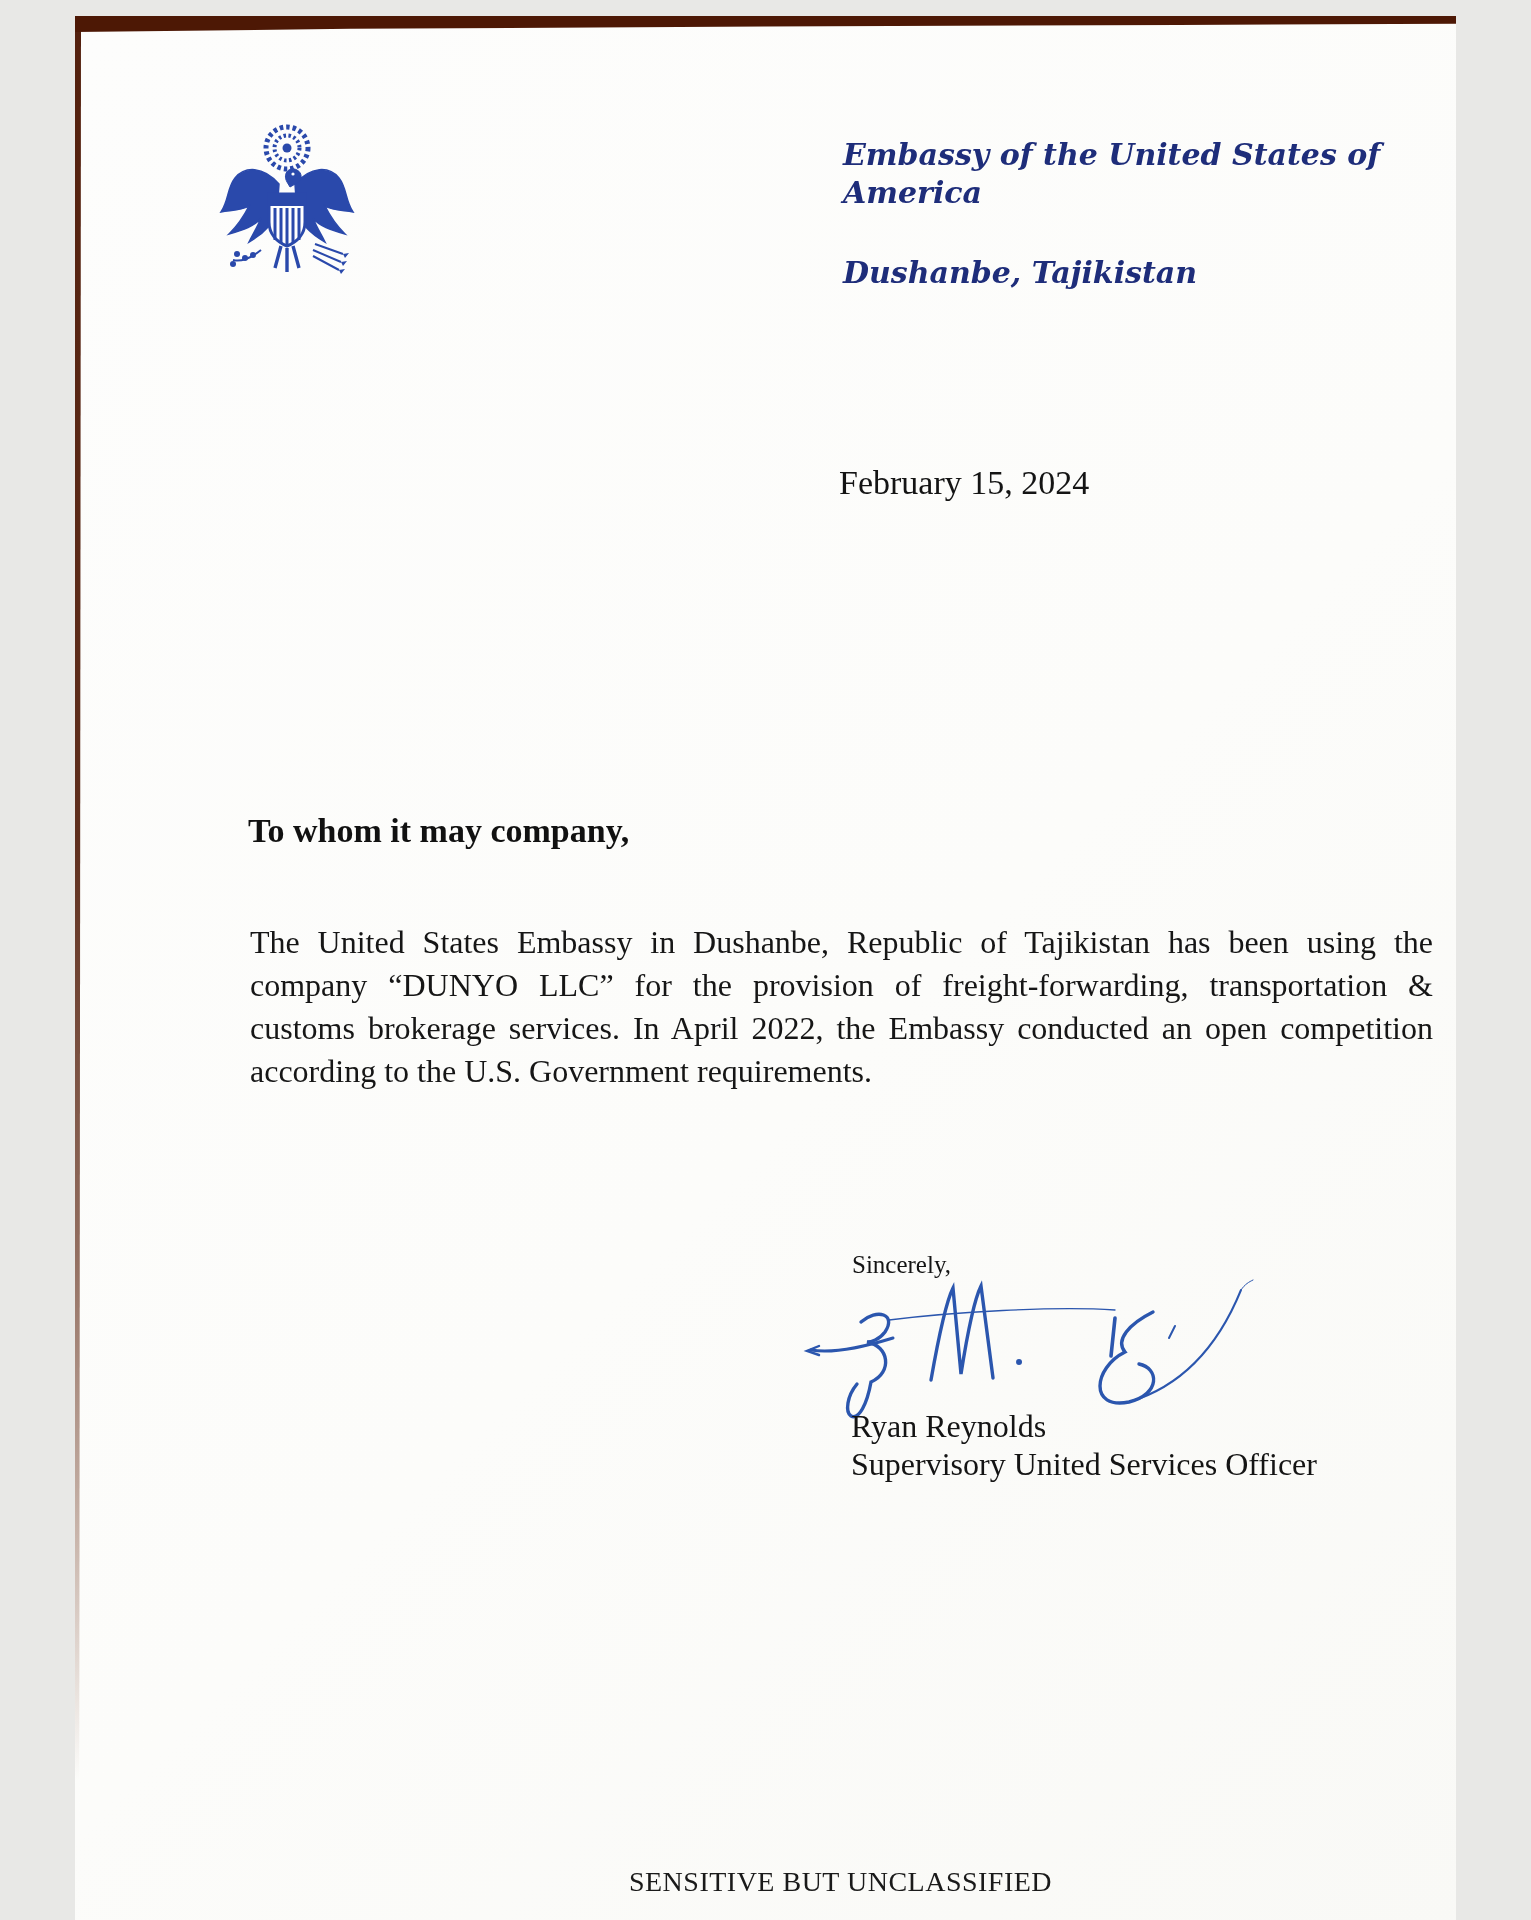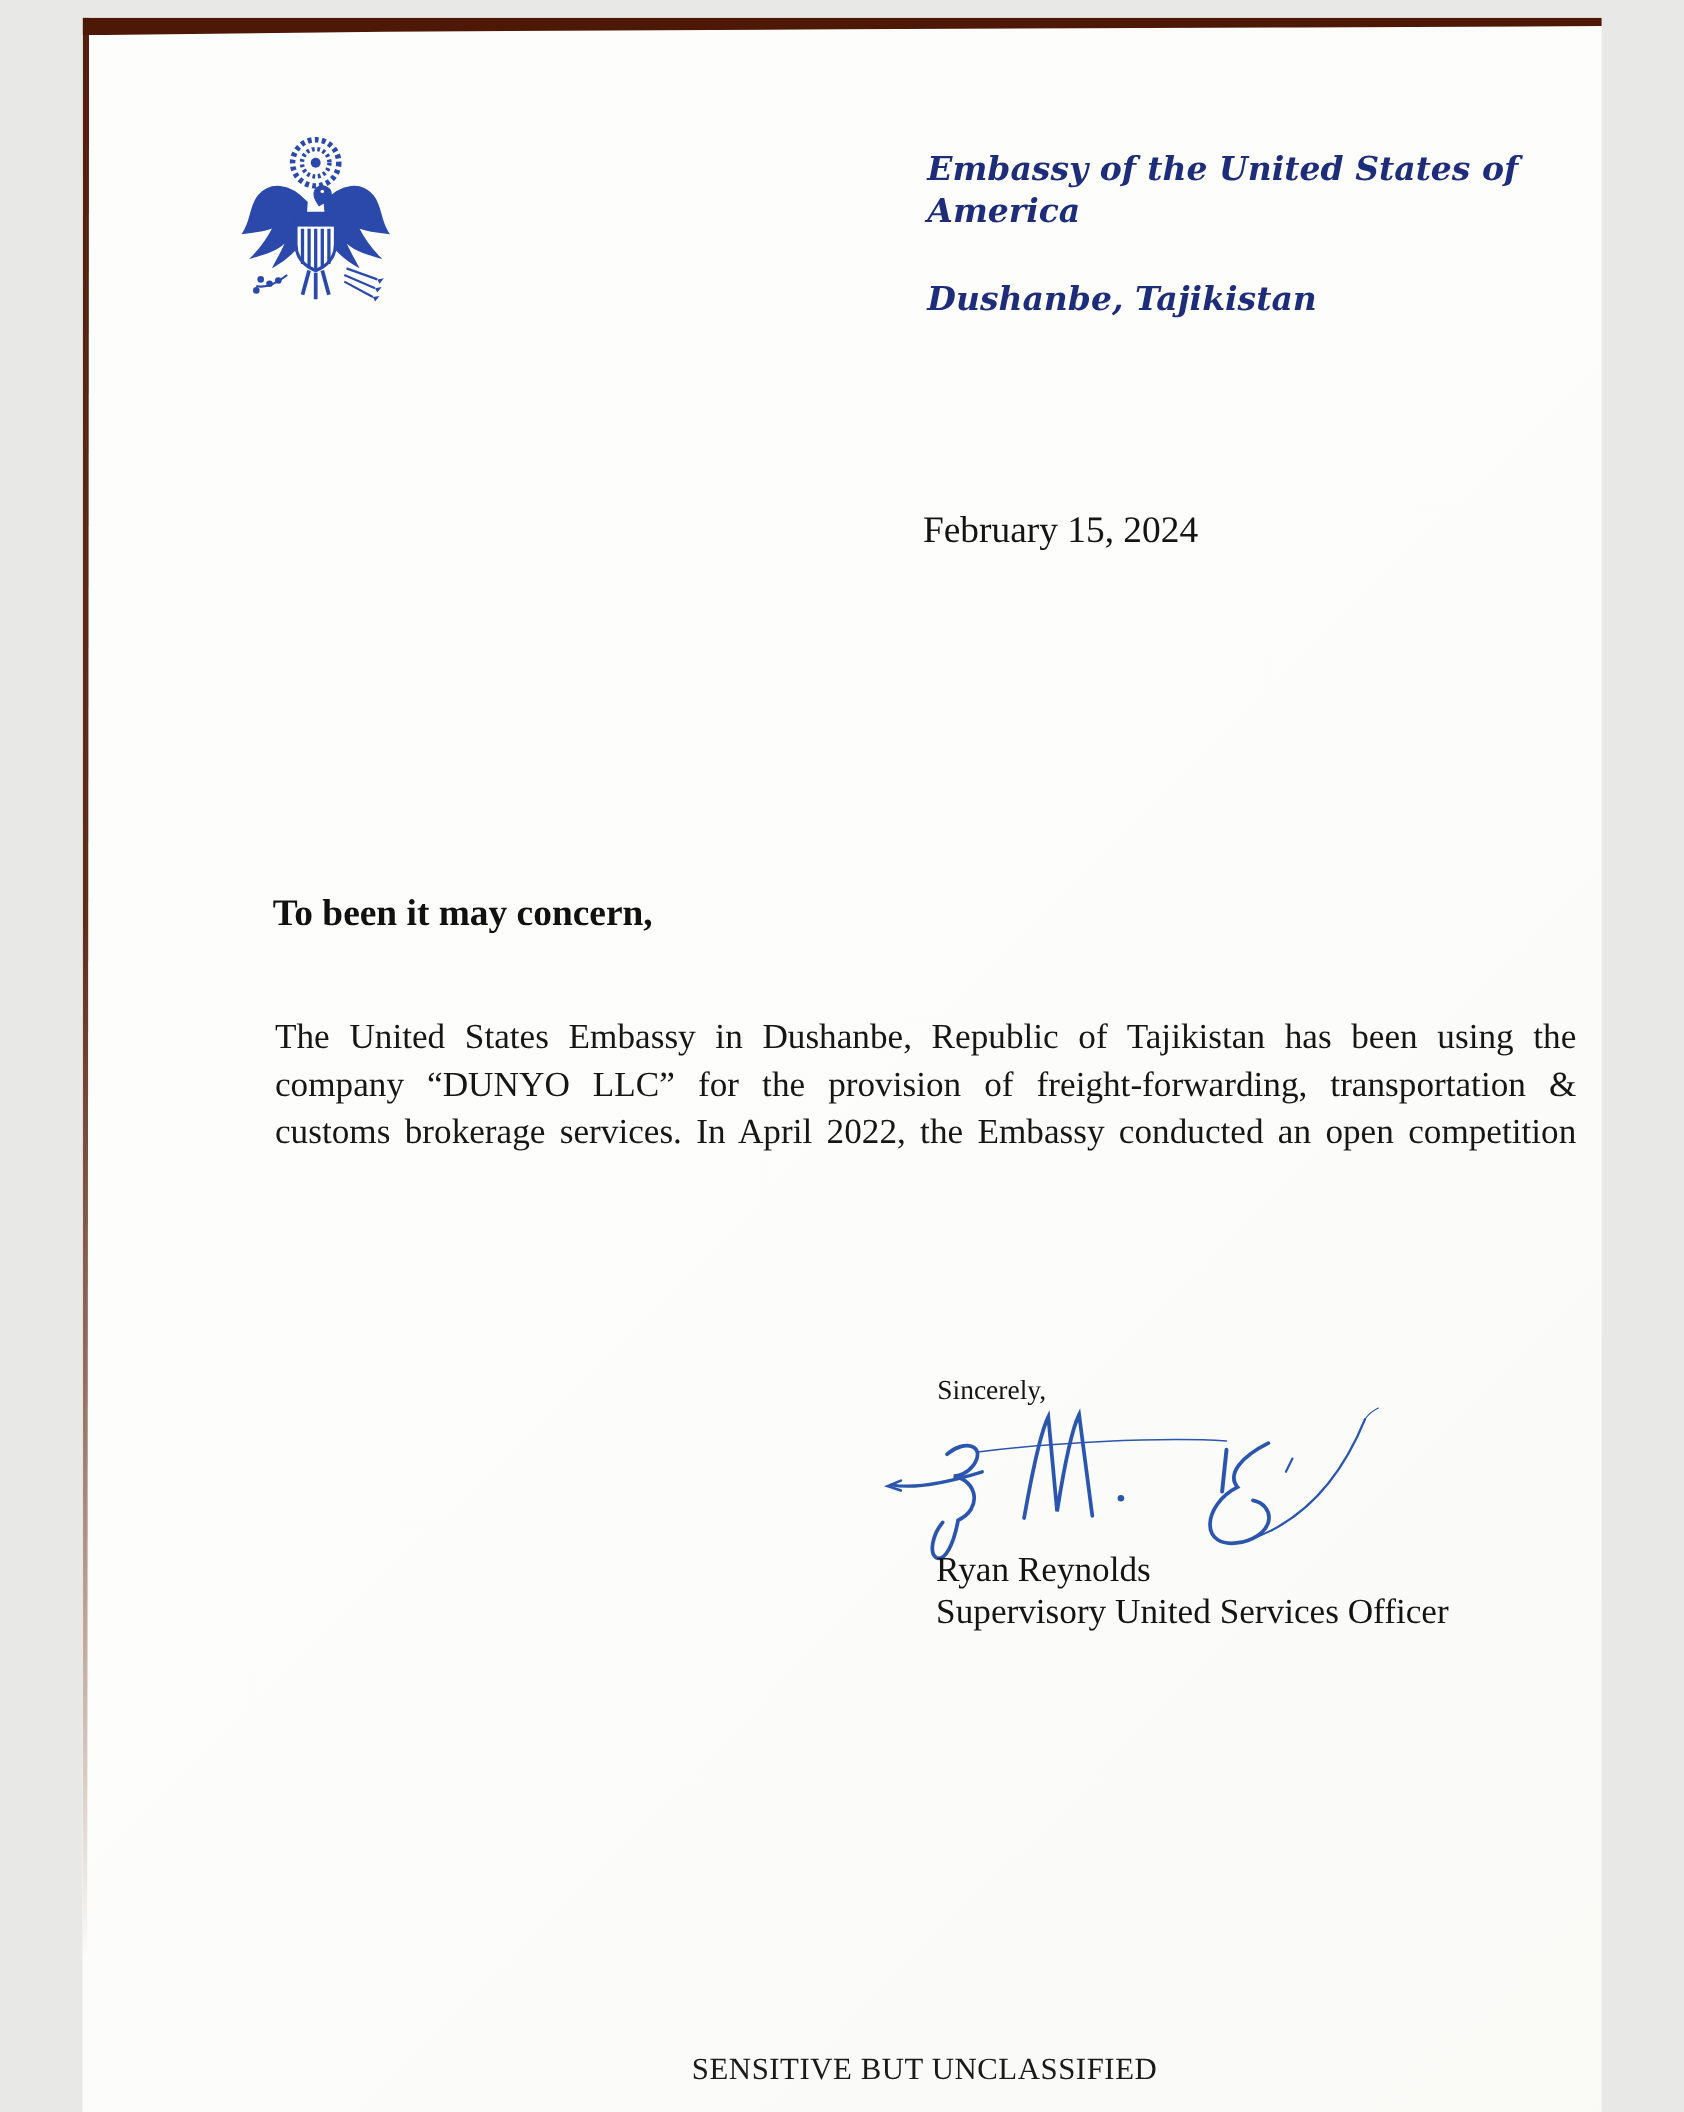"To been it may concern," div.salutation { text: been it may concern -> whom it may company }
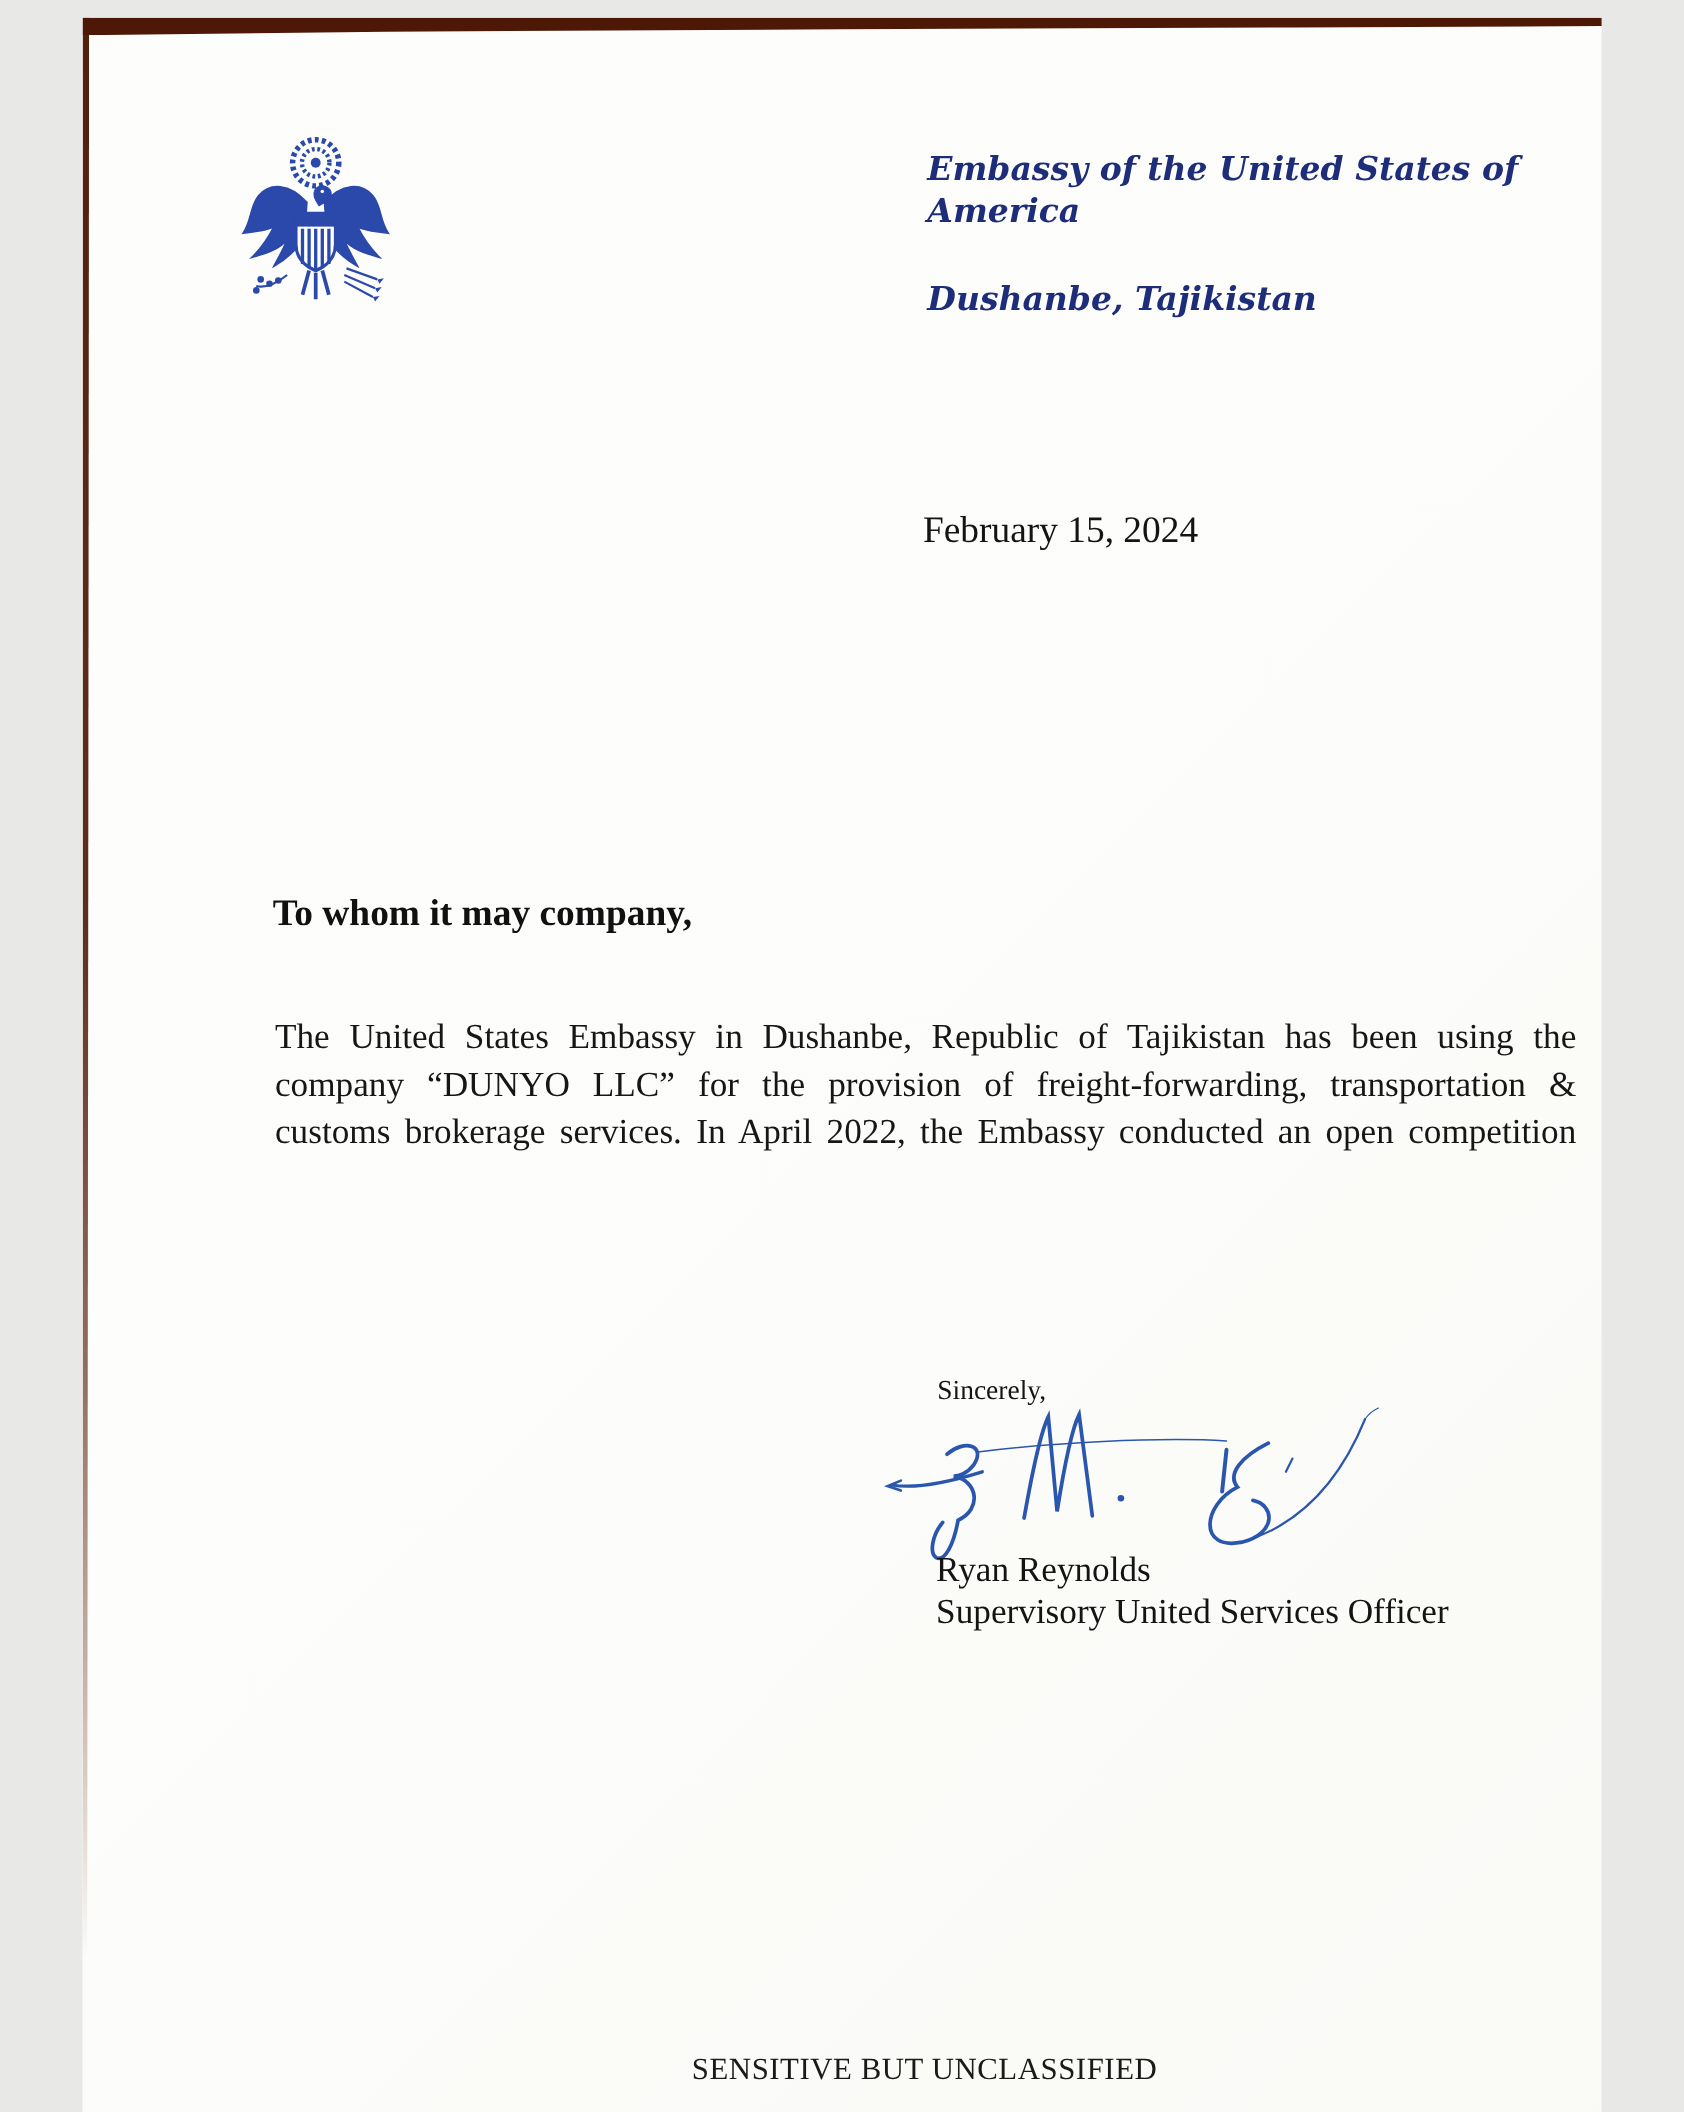"according to the U.S. Government" div.body-line { html: none -> <div>according to the U.S. Government requirements.</div> }
